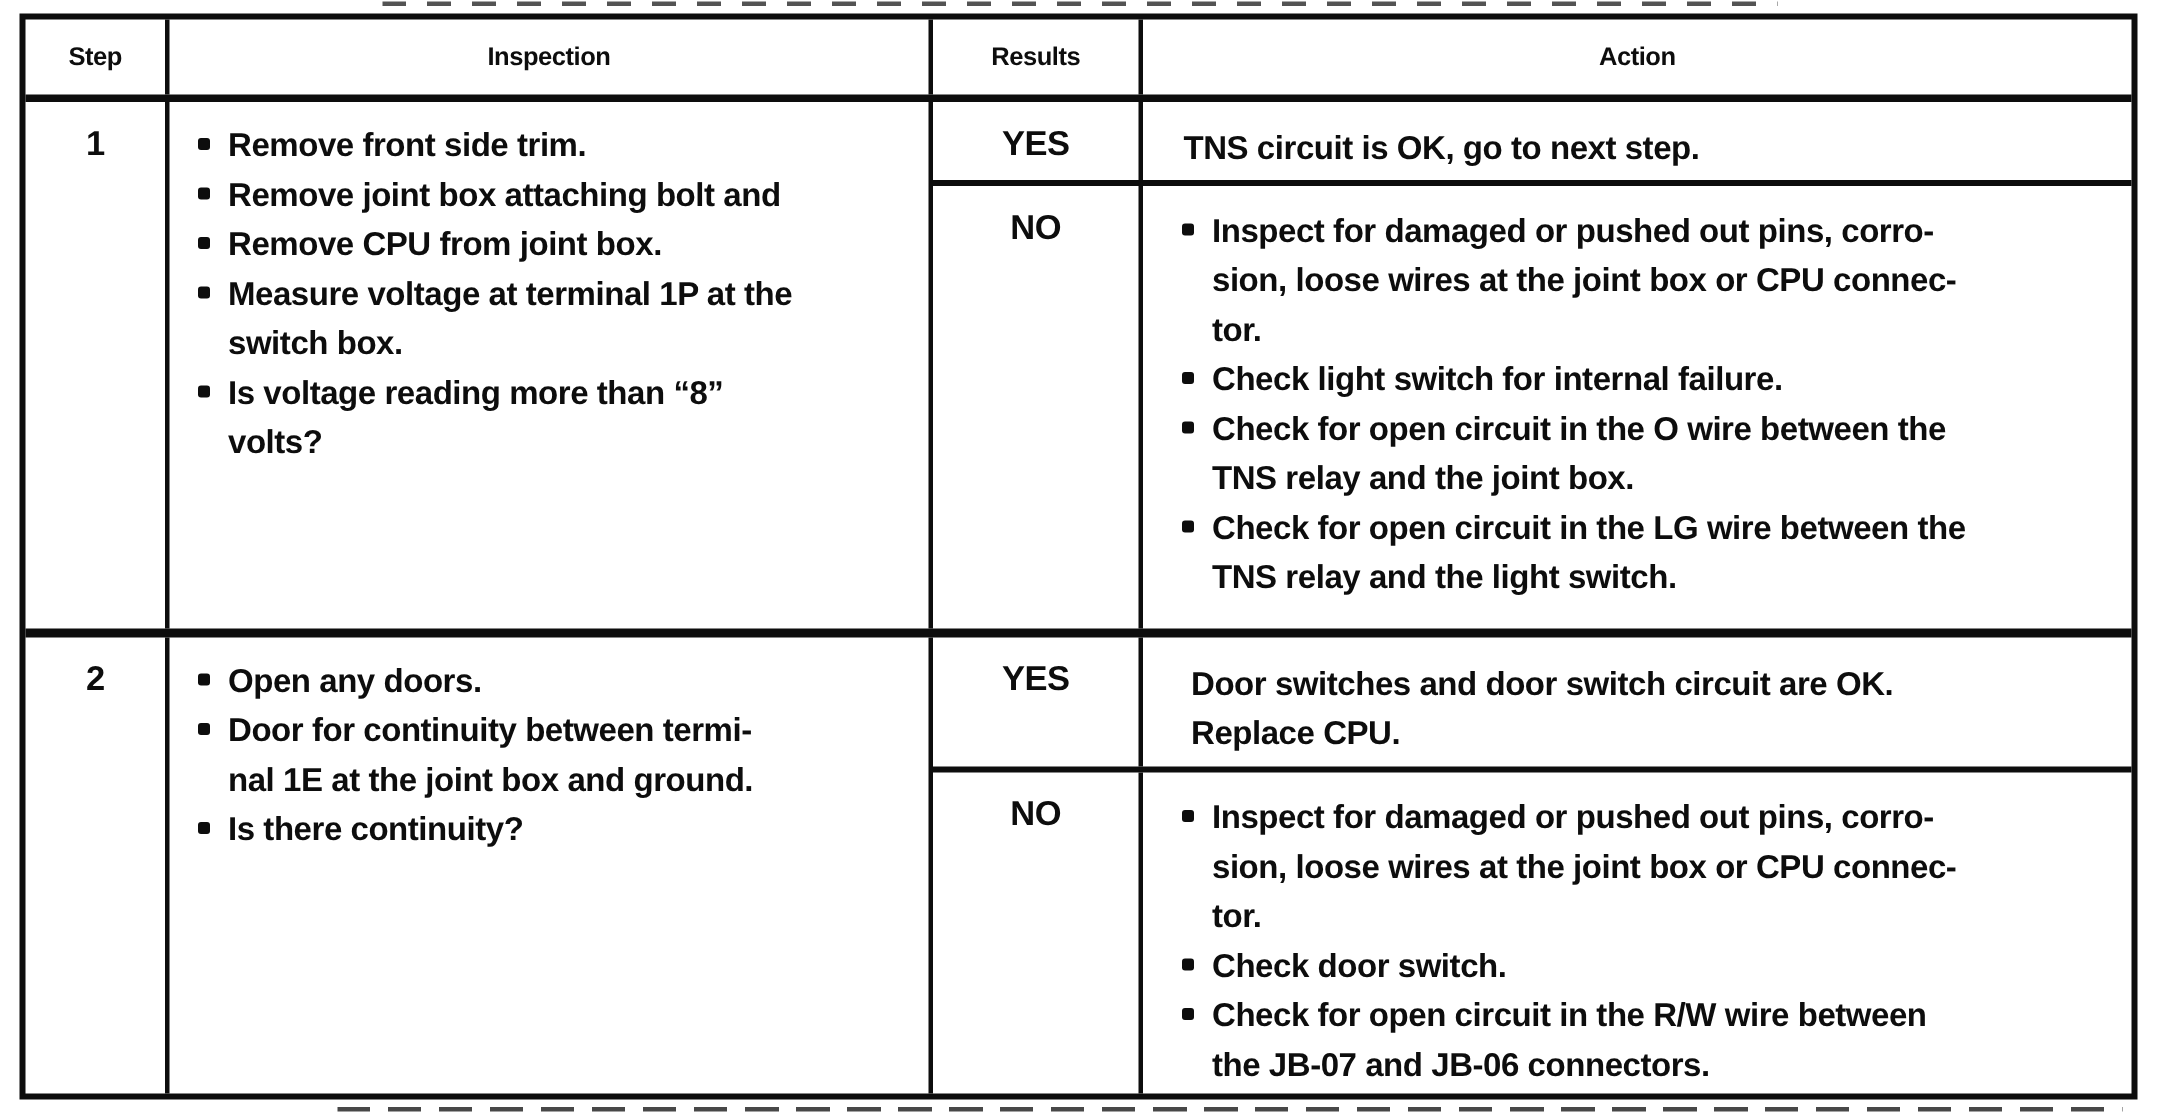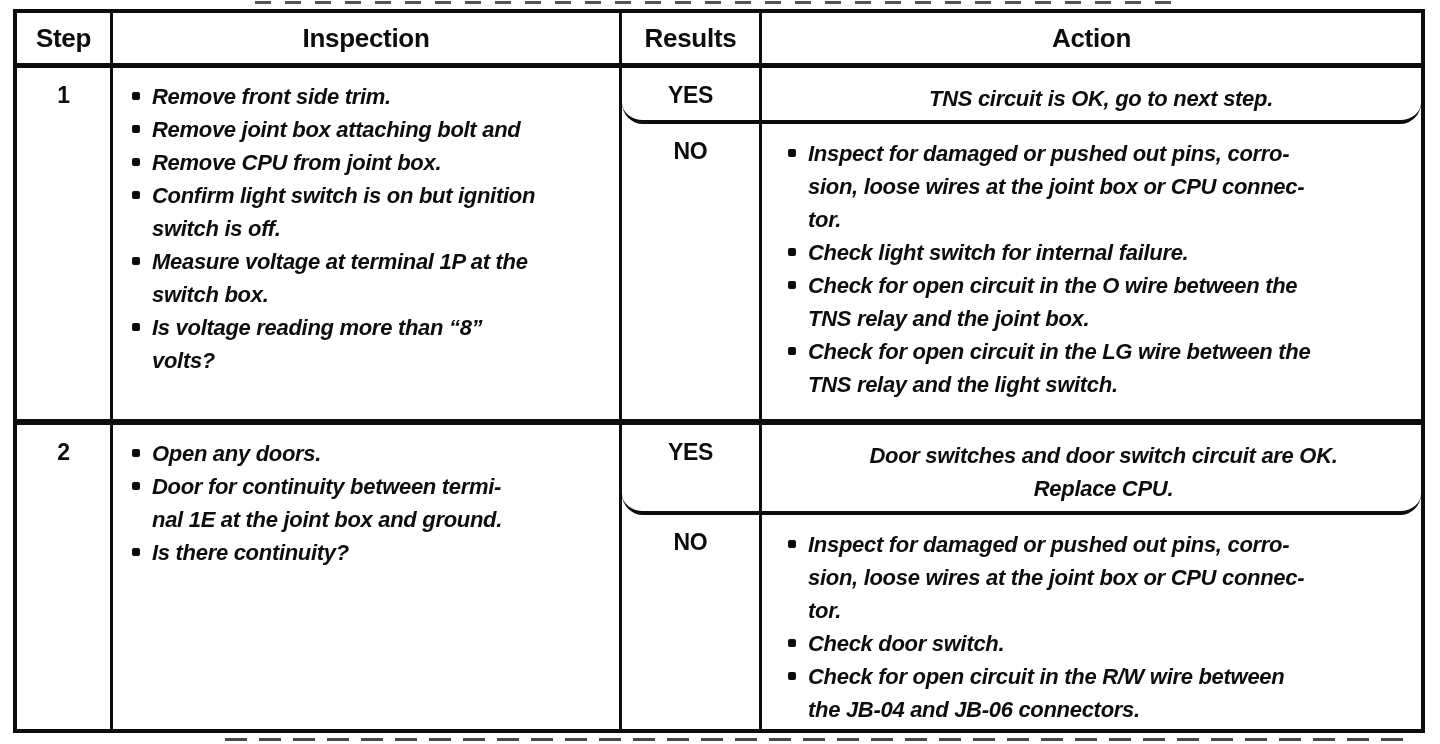"Step" .th { font-size: 26px -> 17px }
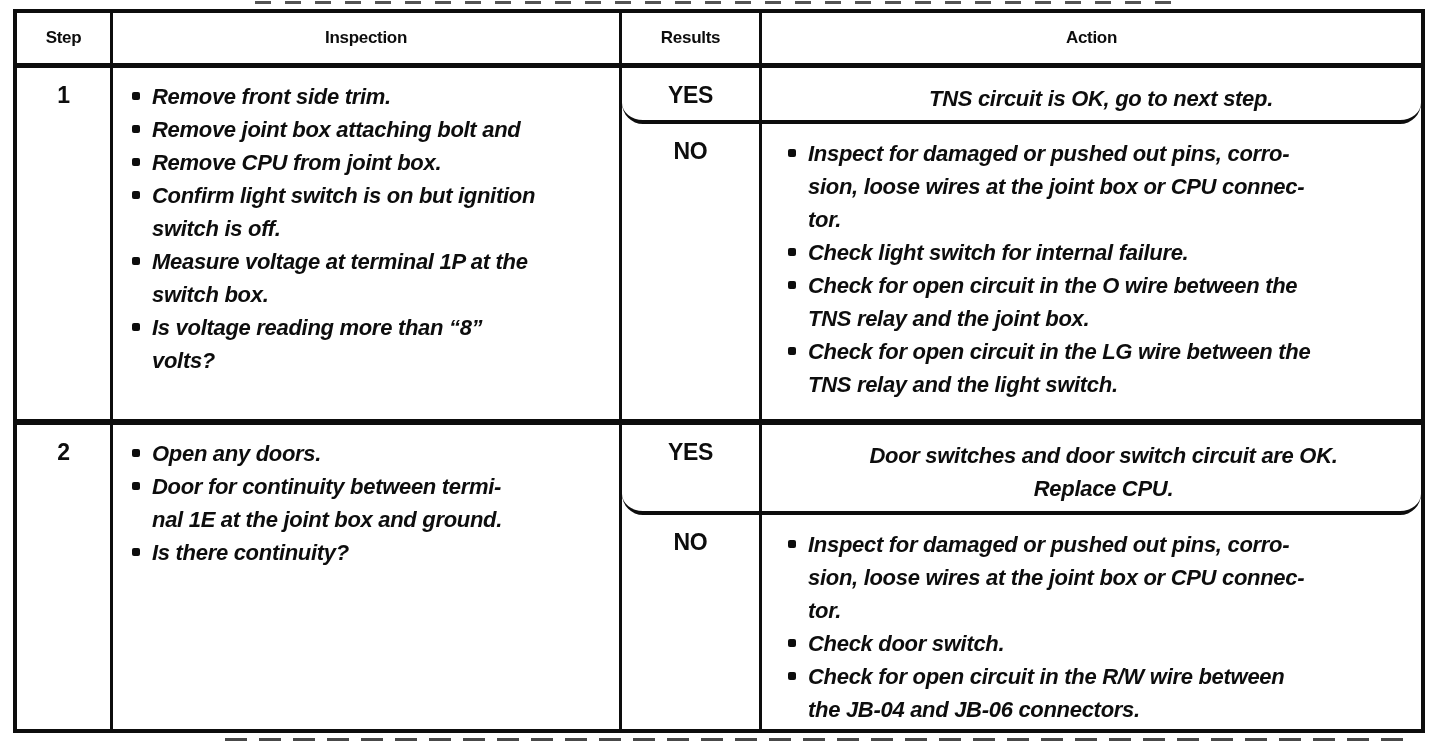"Remove front side trim." .line { font-style: italic -> none }
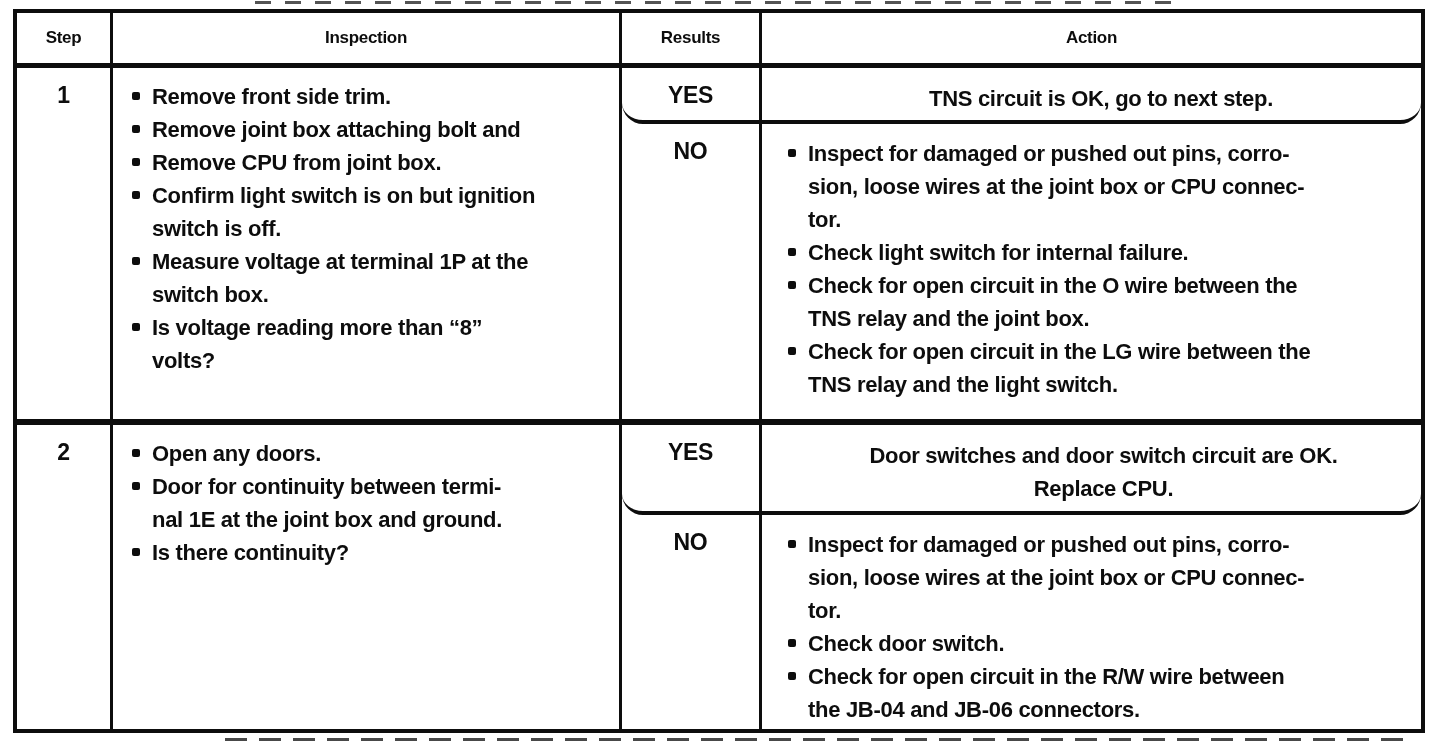"YES" .subrow { border-radius: 21px -> none }
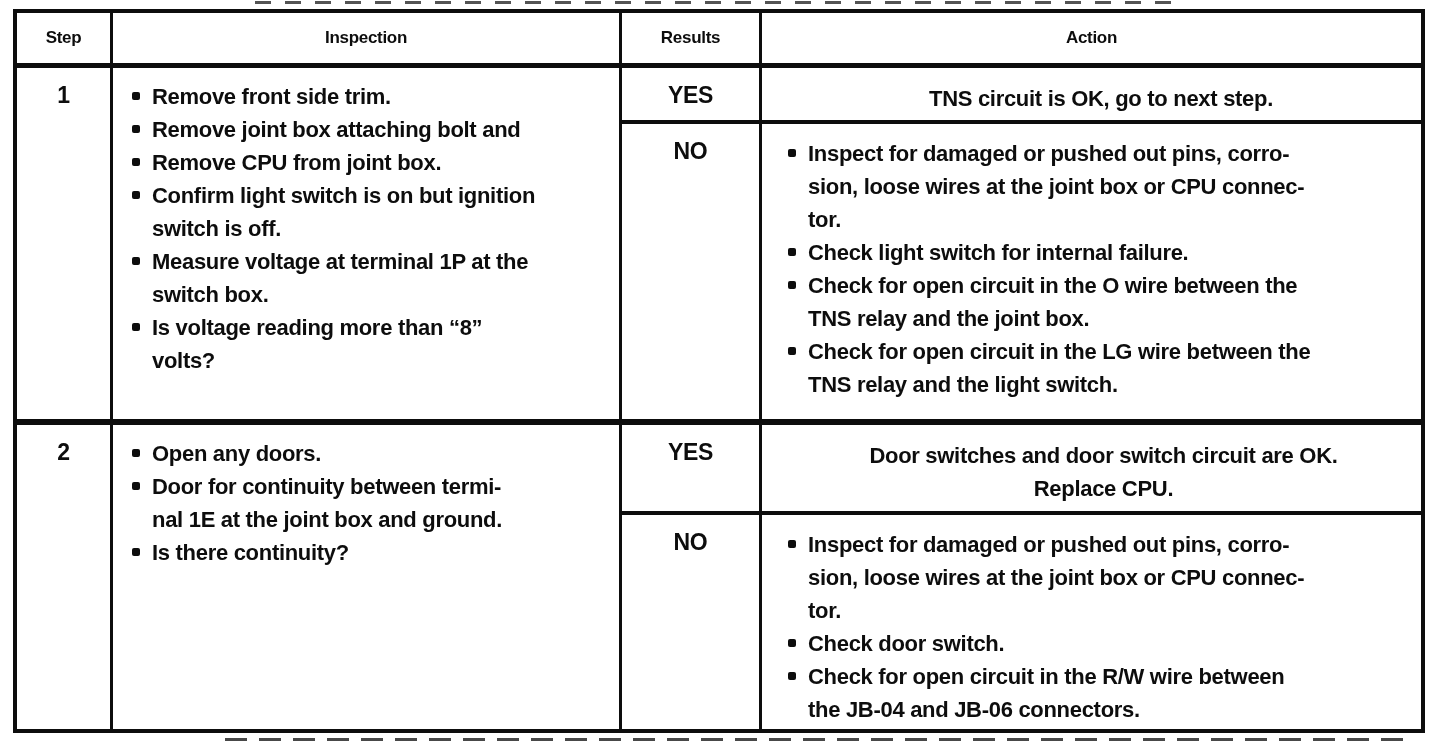"TNS circuit is OK, go" .c-act.plain { text-align: center -> none }
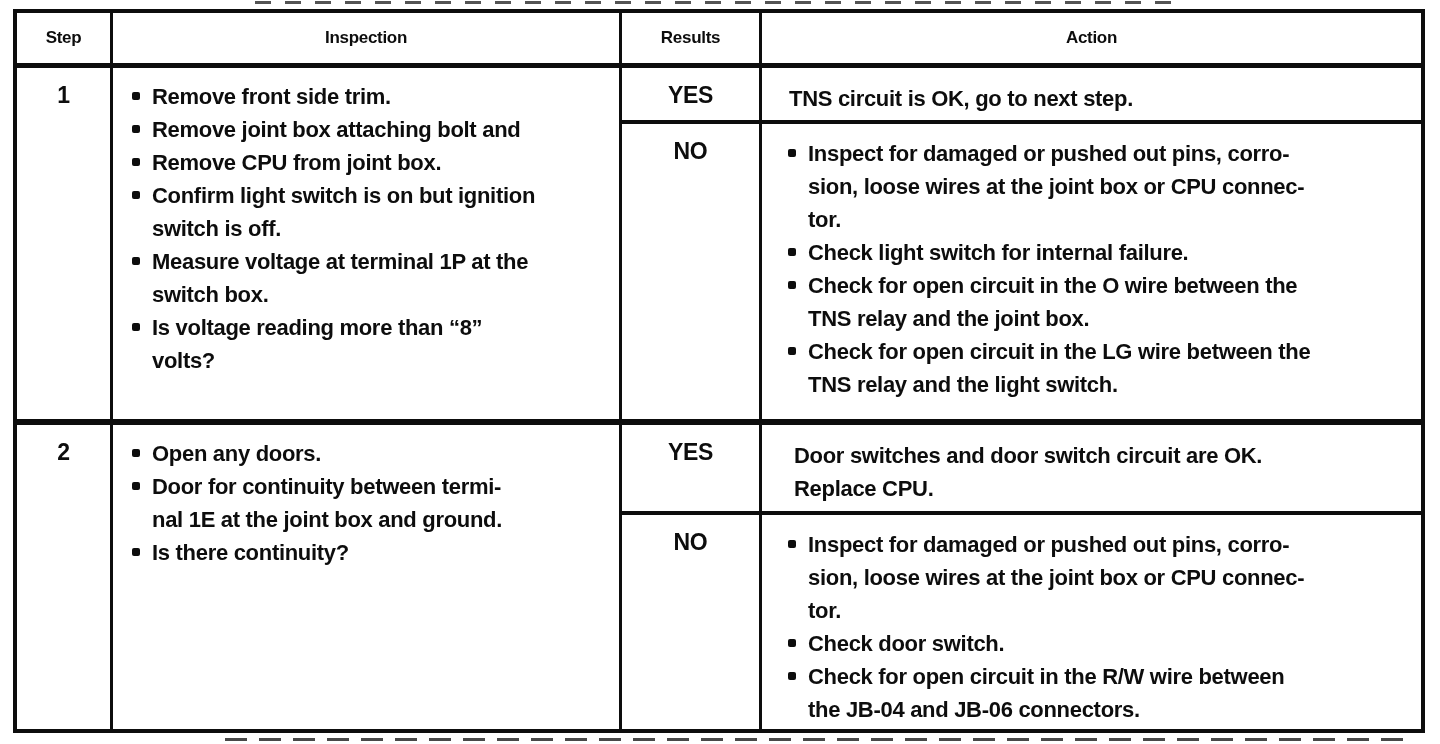"Confirm light switch is on" div.bullet { html: <div> <div>Confirm light switch is on but ignition</div> <div>switch is off.</div> </div> -> none }
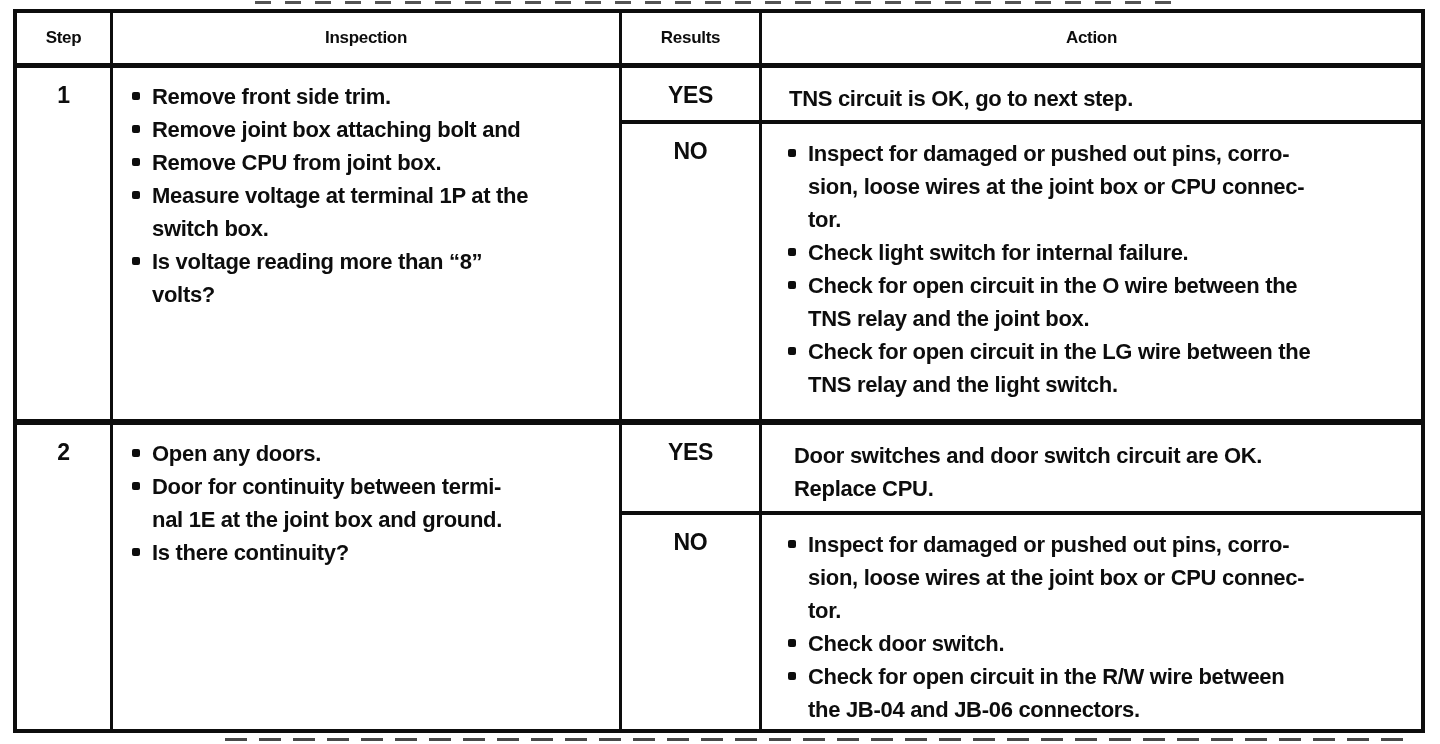"the JB-04 and JB-06 connectors." div.line { text: JB-04 -> JB-07 }
